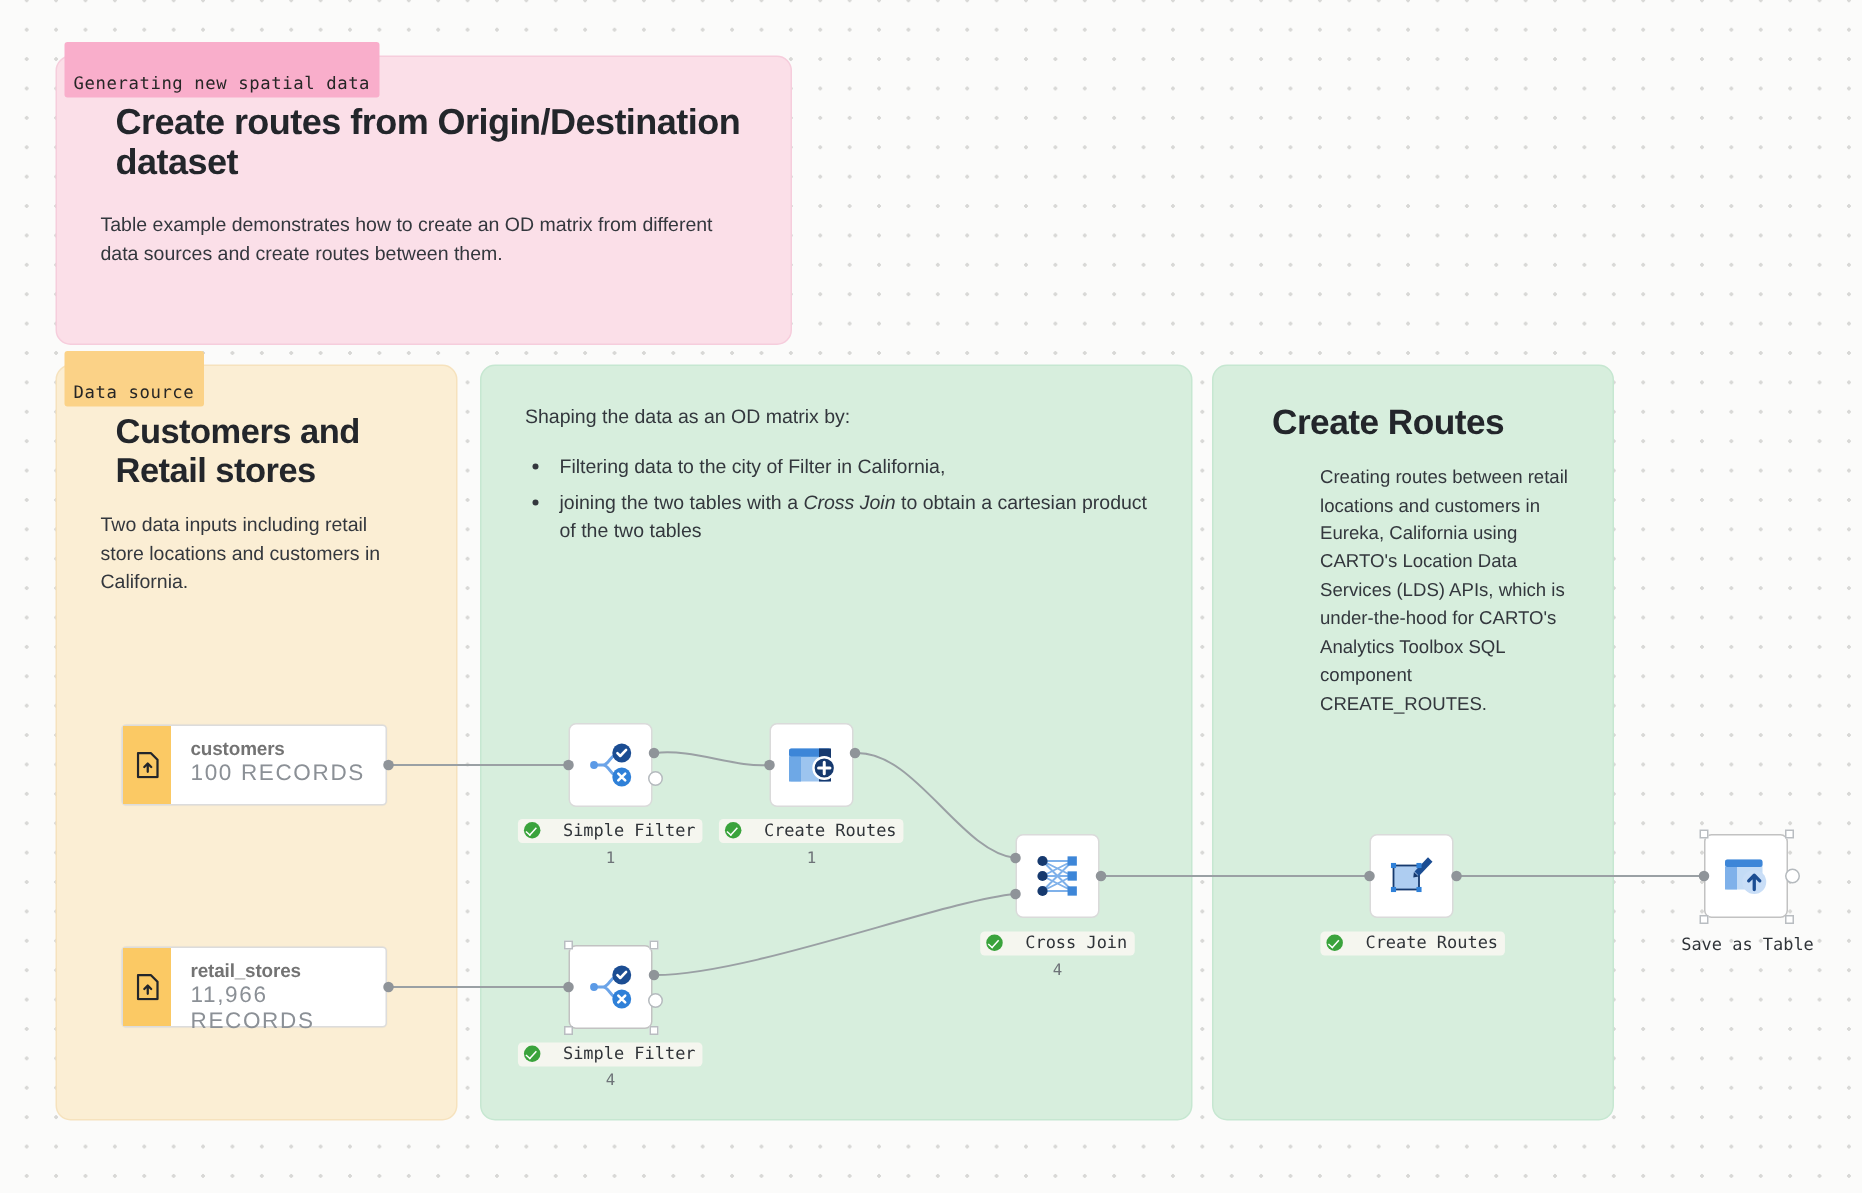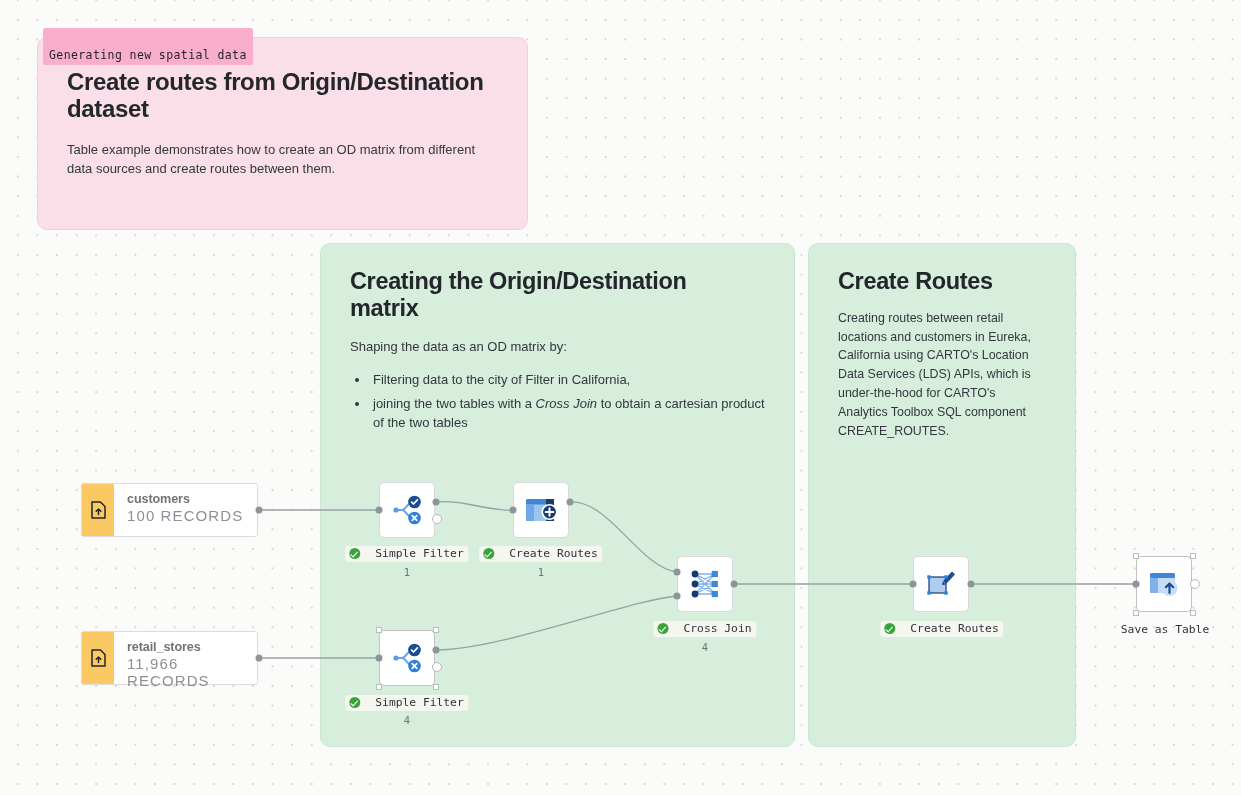"Create routes from Origin/Destination" .panel-title { margin: 0 0 14px 0 -> 0 0 14px 10px }
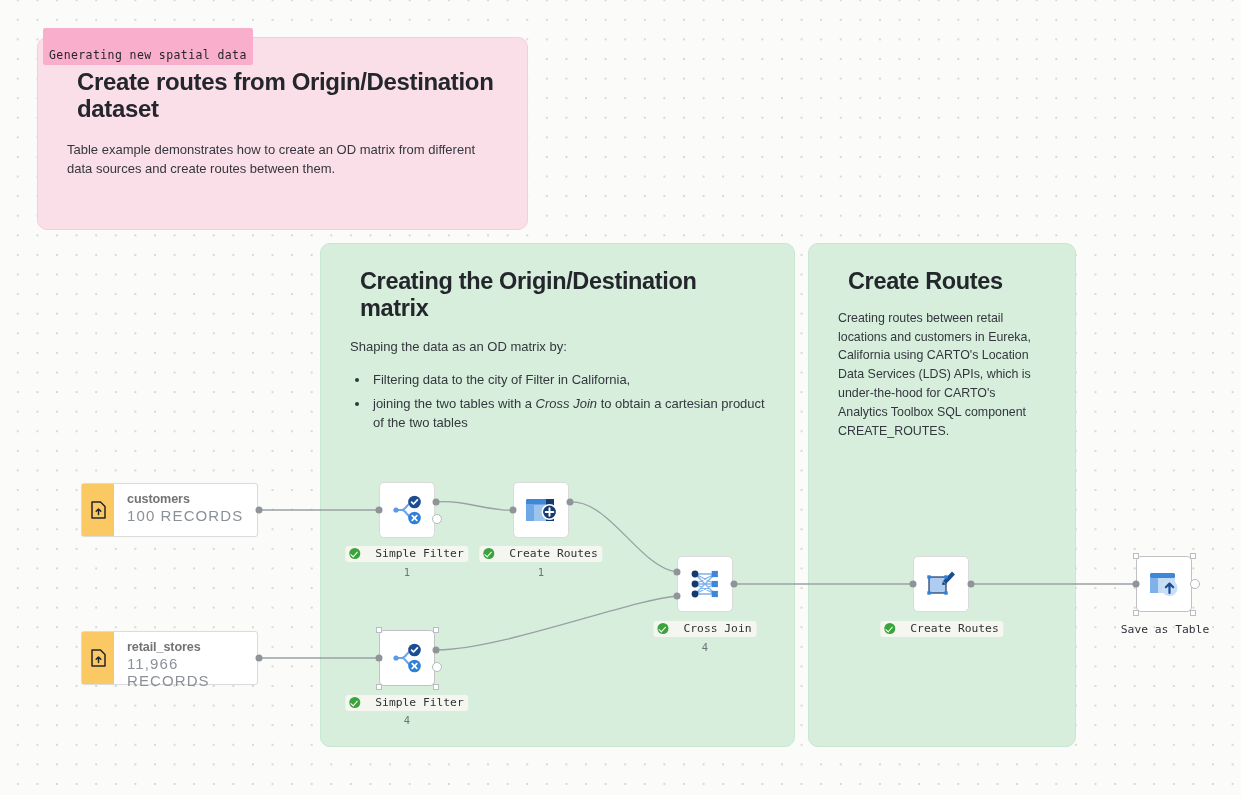"Data source" div.panel { html: none -> <div> <div>Data source</div> <div> <h1>Customers and Retail stores</h1> <p>Two data inputs including retail store locations and customers in California.</p> </div> </div> }
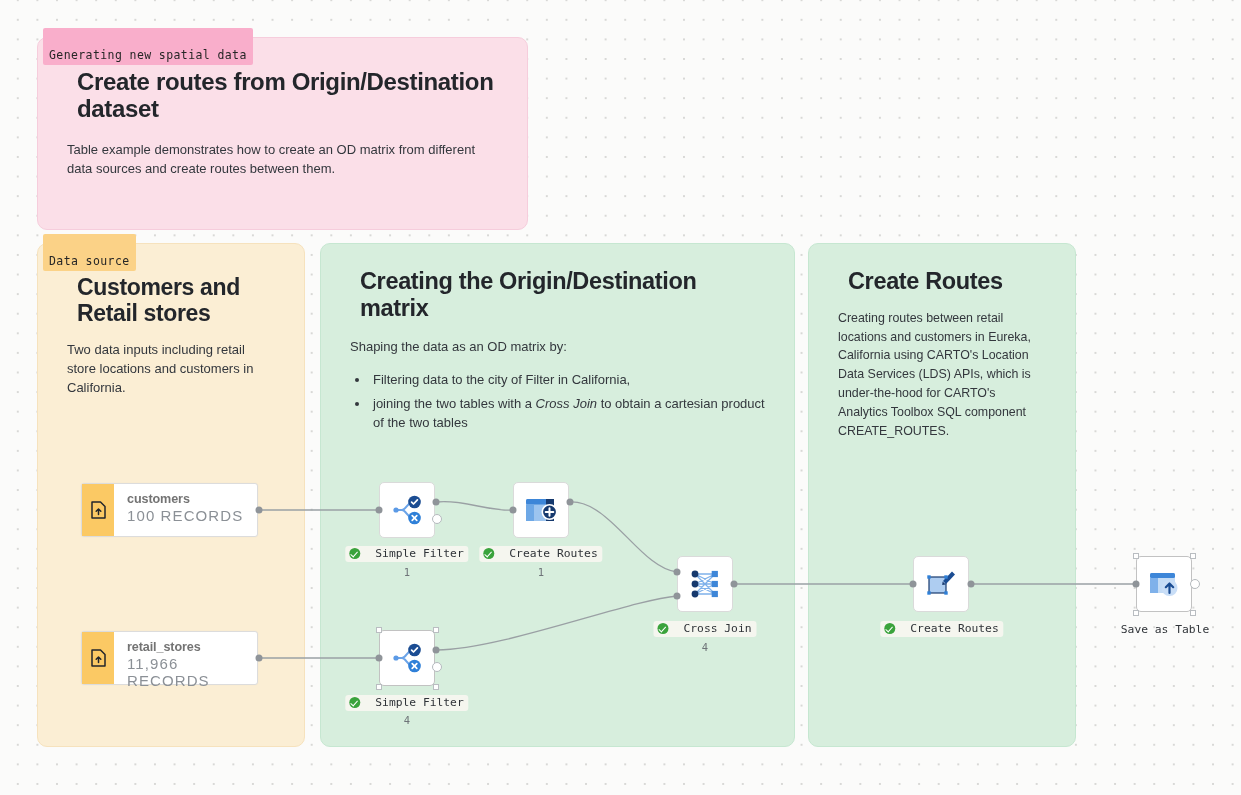"Creating the Origin/Destination matrix" h1.panel-title { html: <h1>Creating the Origin/Destination matrix</h1> -> none }
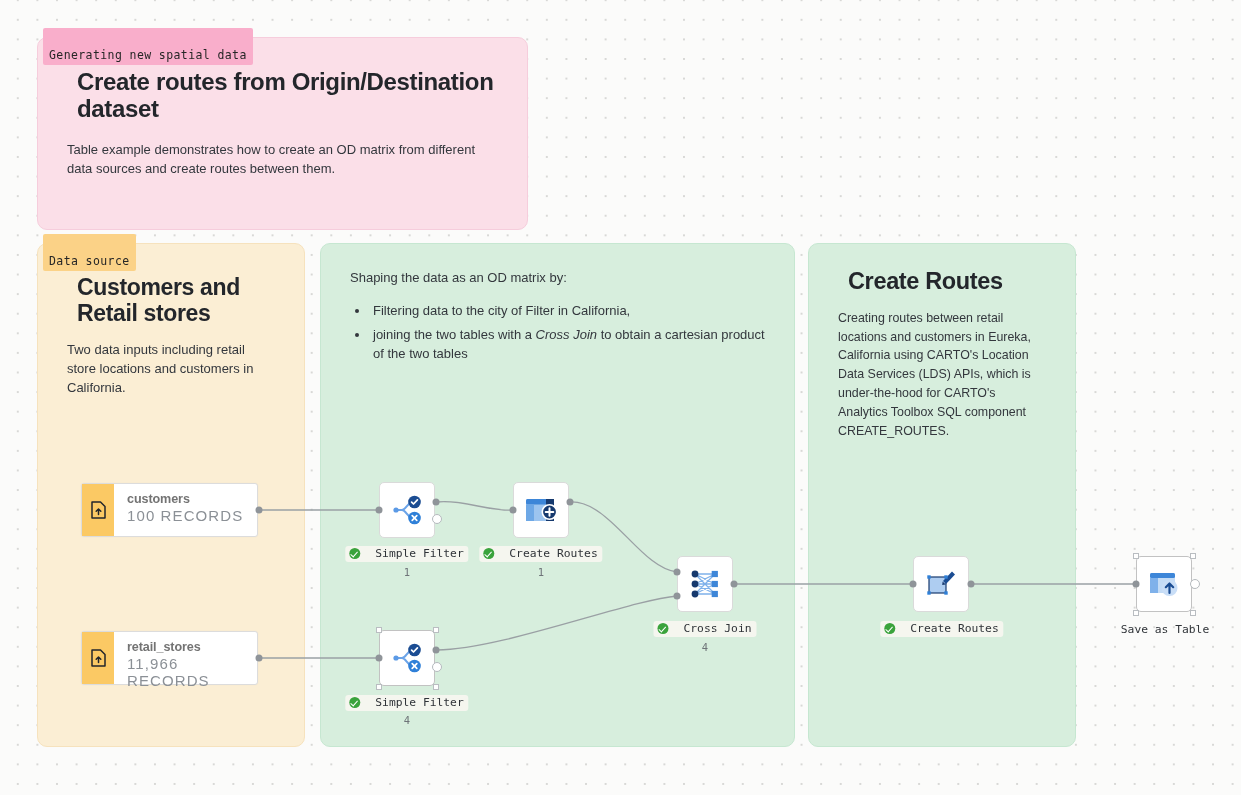"Creating routes between retail locations" #panel-routes .panel-body { margin-left: none -> 42px }
